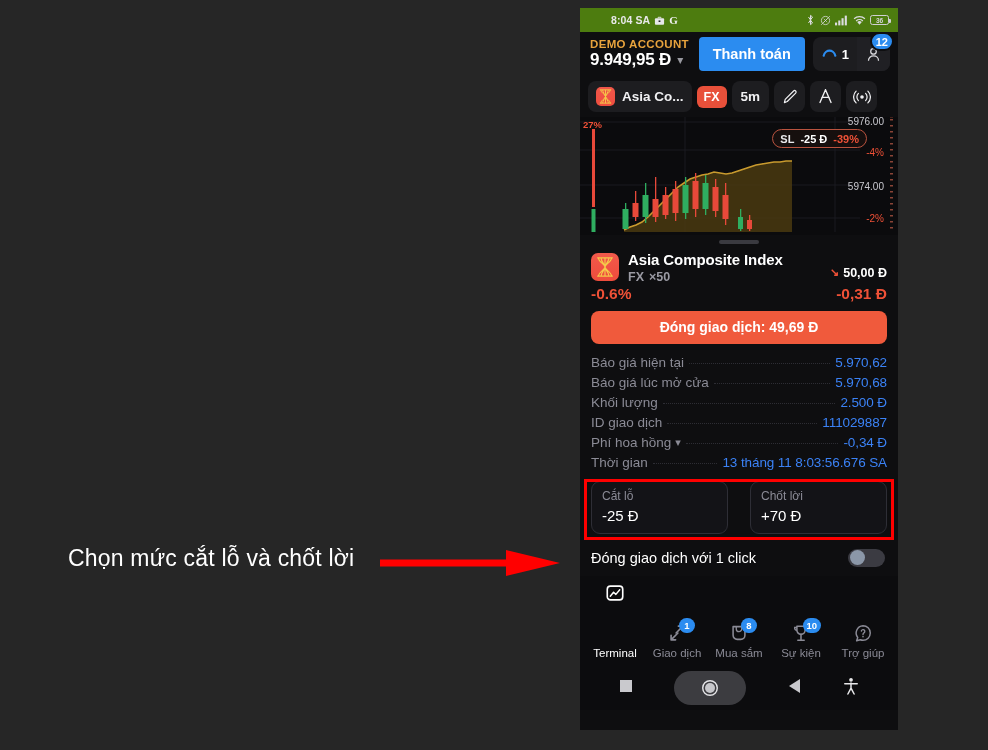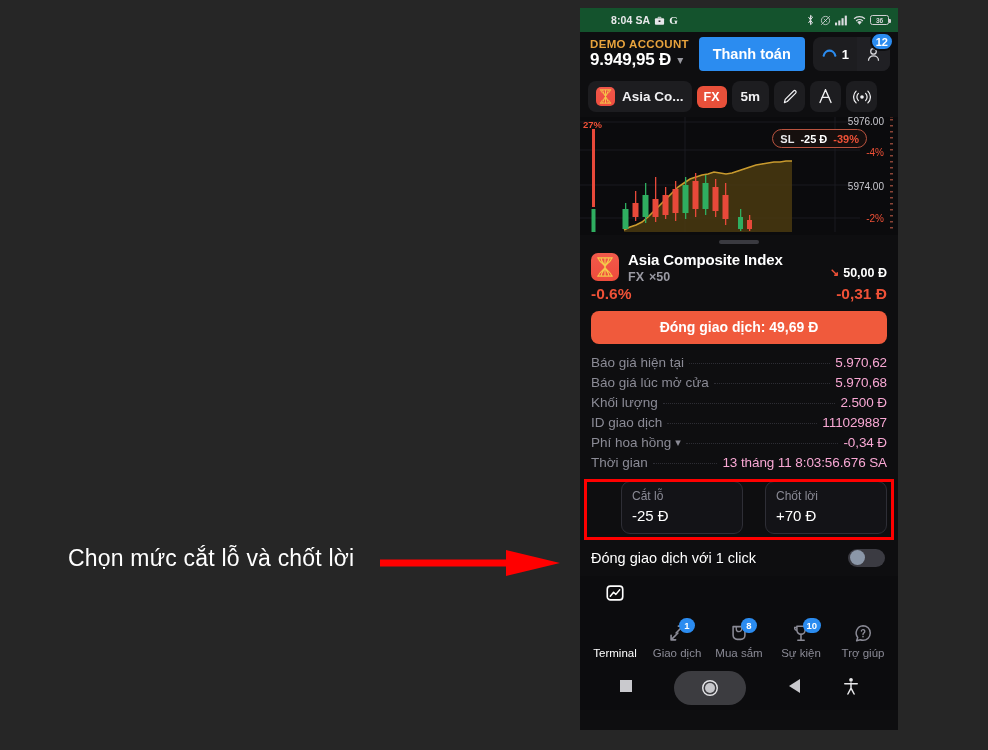"8:04 SA" .statusbar { background: #14532d -> #4d7c0f }
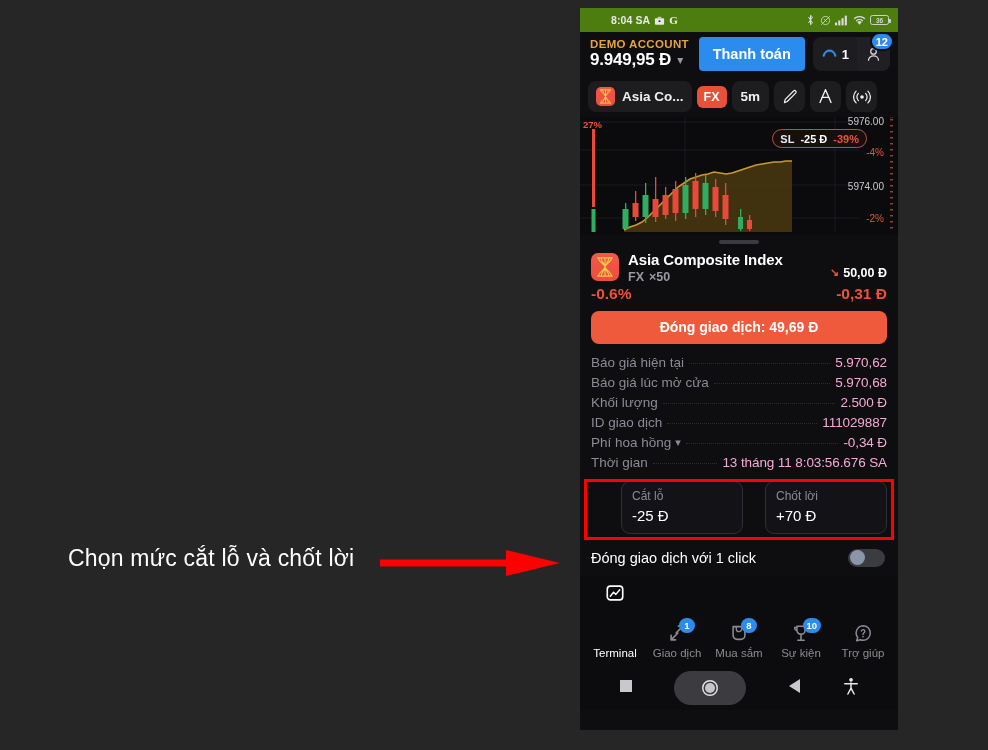"5.970,62" .dval { color: #f9a8d4 -> #3b82f6 }
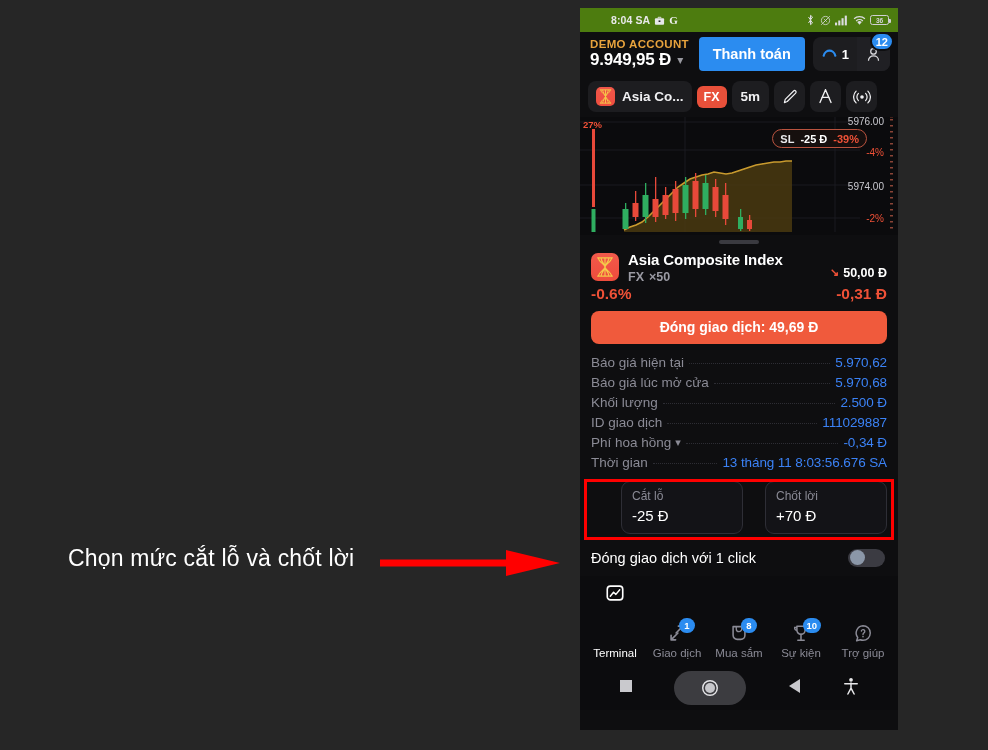"Cắt lỗ" .sltp { margin-left: 30px -> none }
